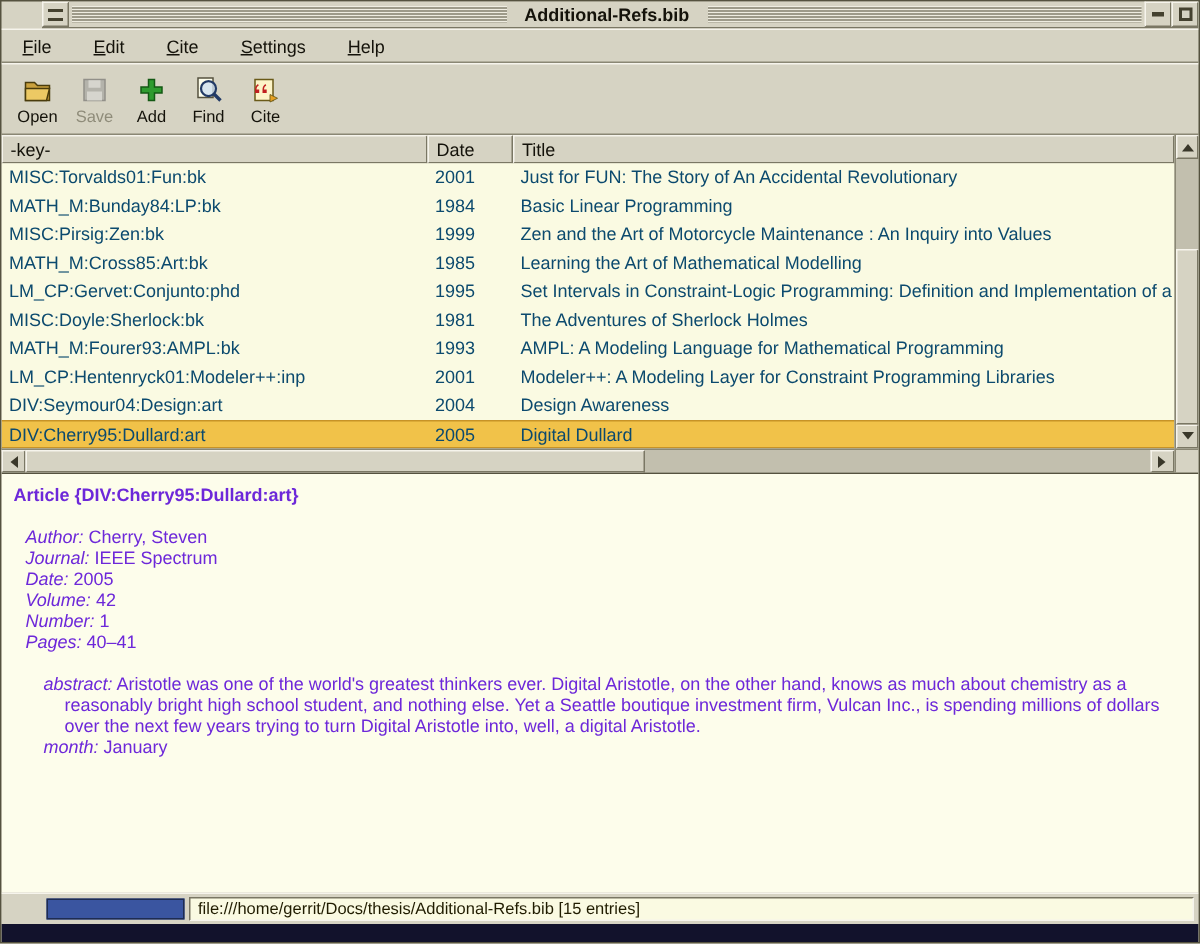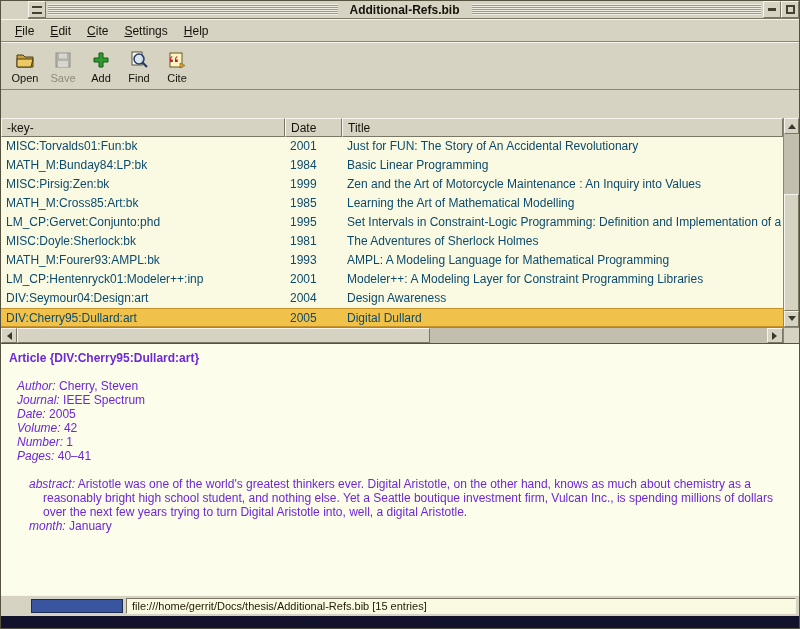"File" .menubar { gap: 0 -> 12px }
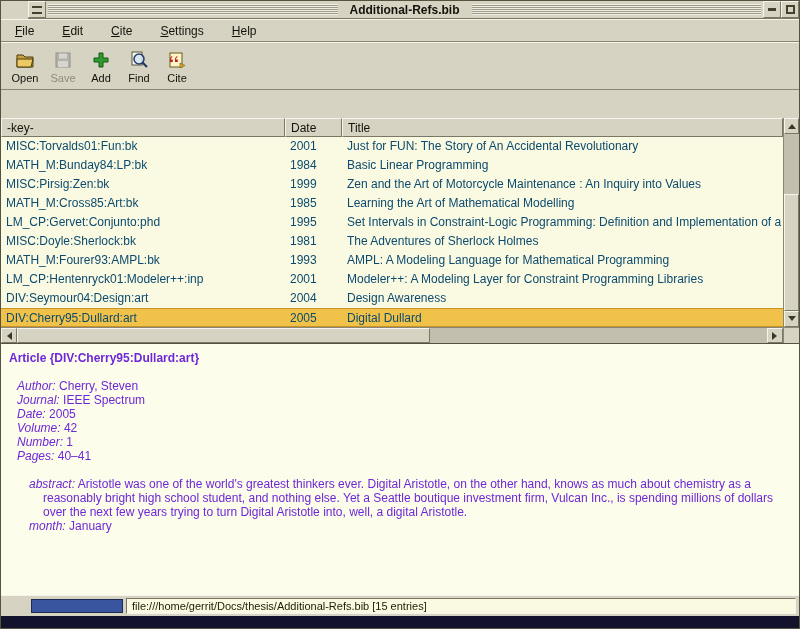"-key-" .table-area { margin-top: 28px -> none }
